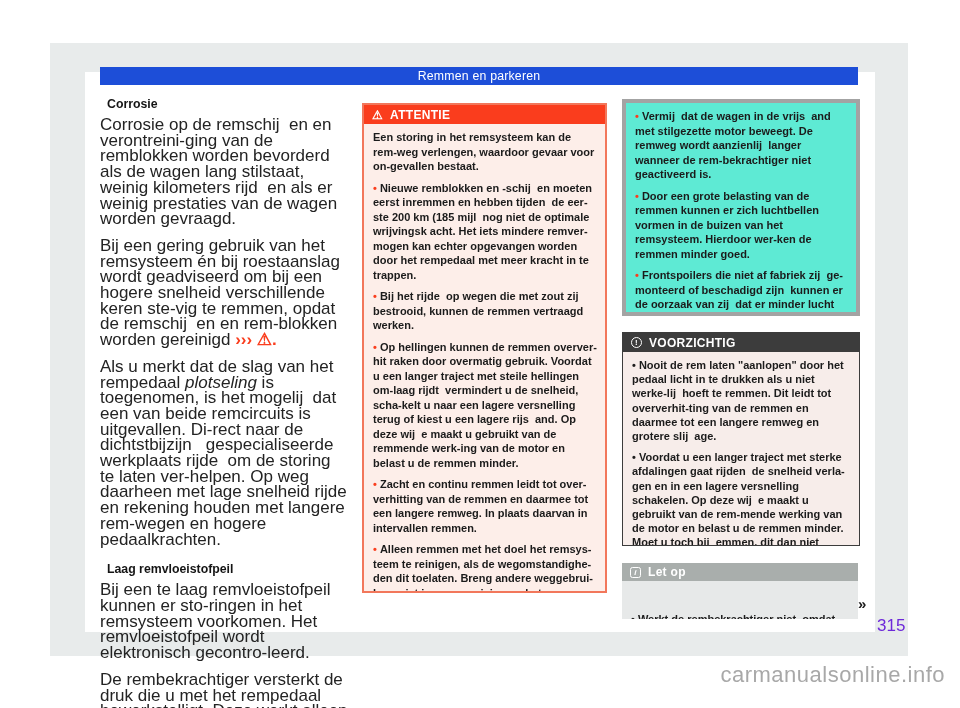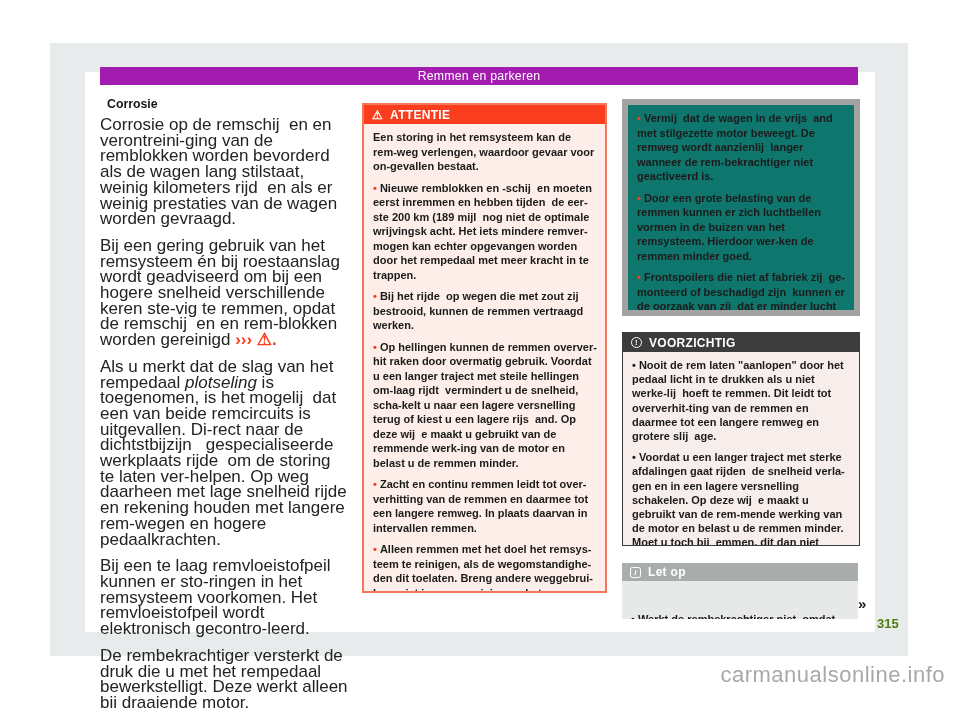"Remmen en parkeren" .titlebar { background: #a21caf -> #1d4ed8 }
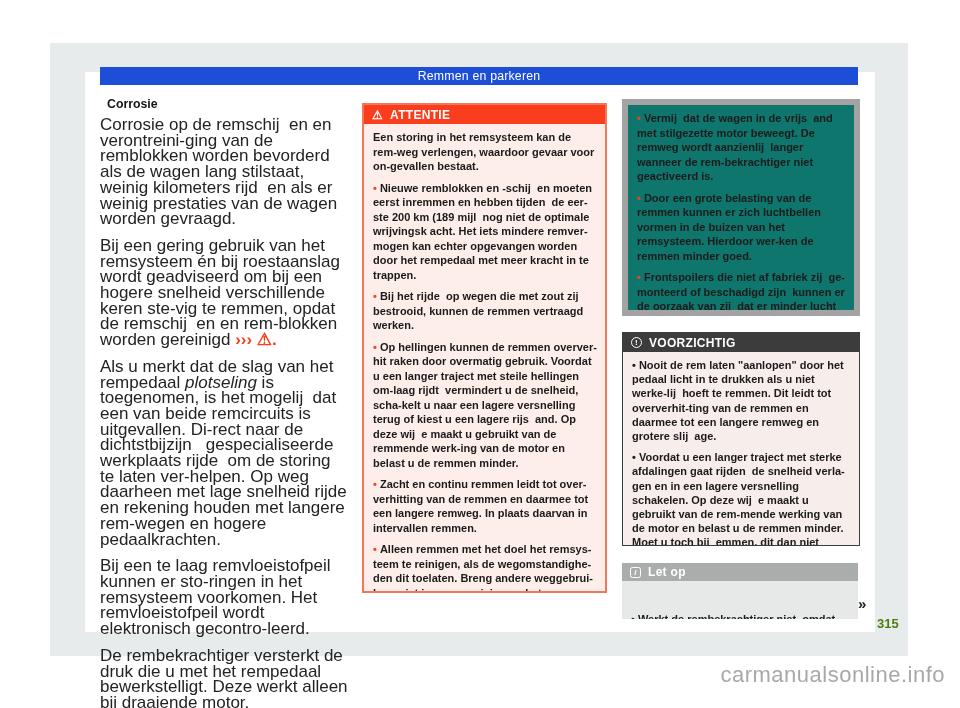"Vermij dat de wagen in" .cont { background: #0f766e -> #5eead4; border: 6px solid #a3a3a3 -> 4px solid #a3a3a3 }
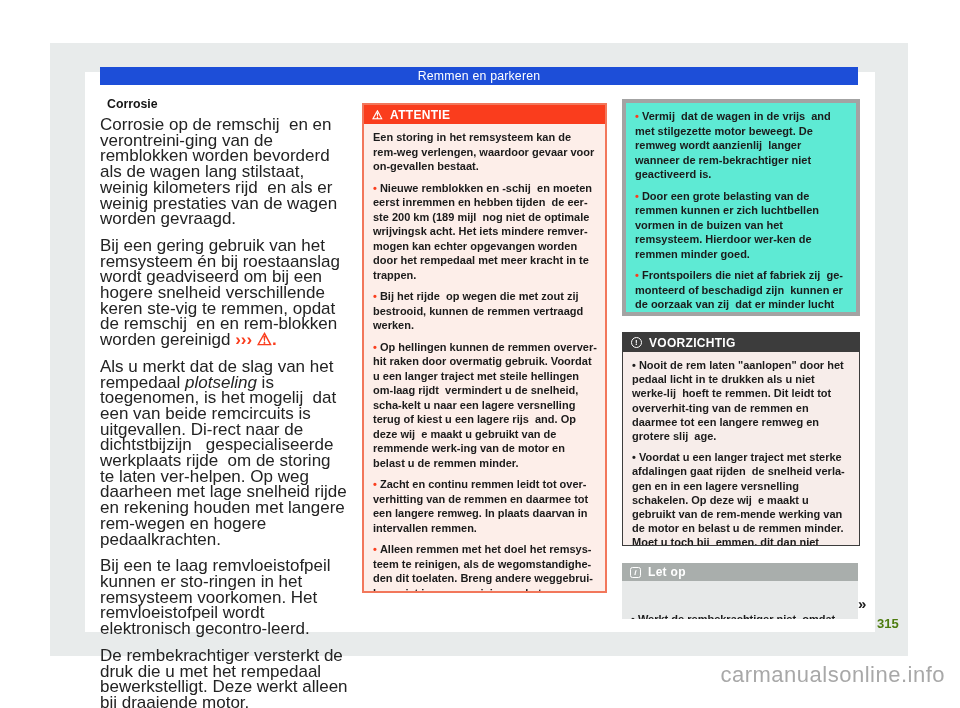"Nieuwe remblokken en -schij en" p.wtext { text: 189 -> 185 }
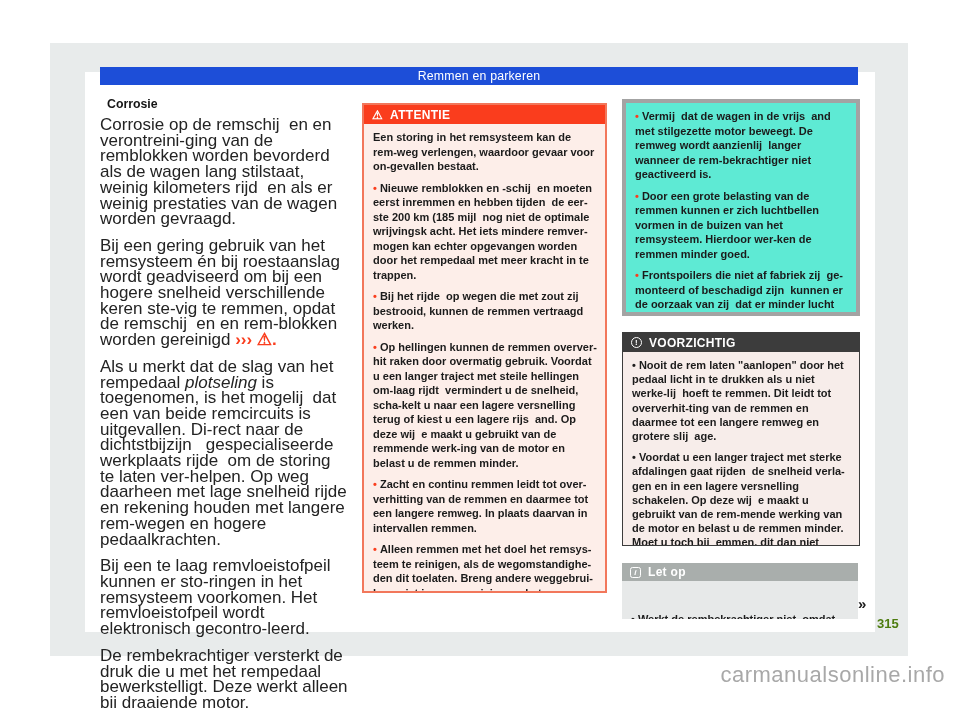"Laag remvloeistofpeil" h3 { html: none -> <h3>Laag remvloeistofpeil</h3> }
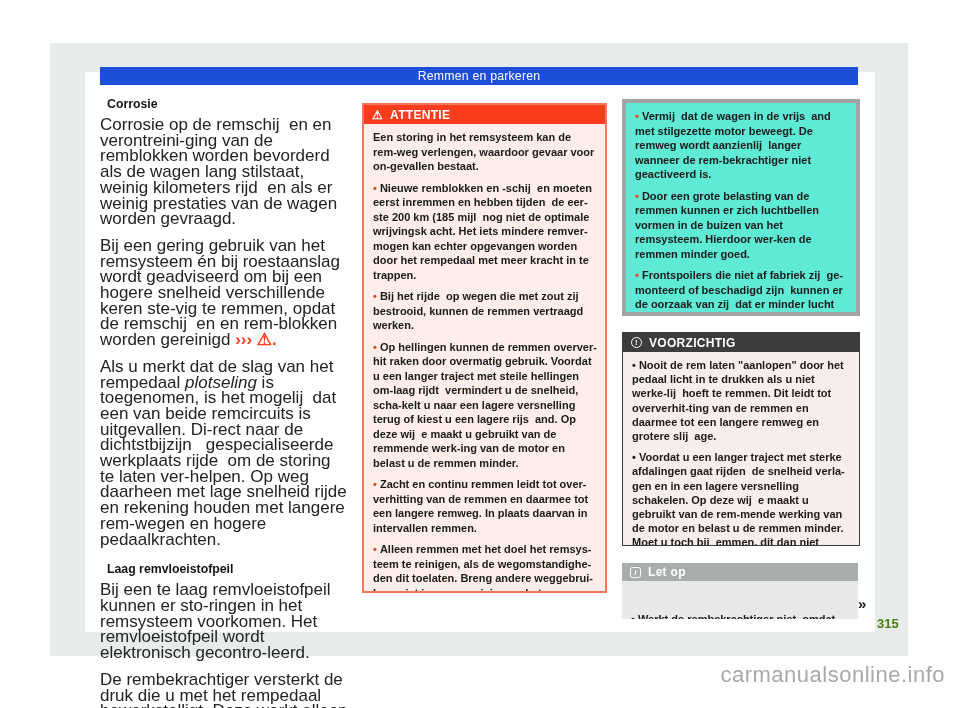"315" .pageno { color: #4d7c0f -> #6d28d9; font-size: 13px -> 17px; font-weight: 700 -> 400 }
